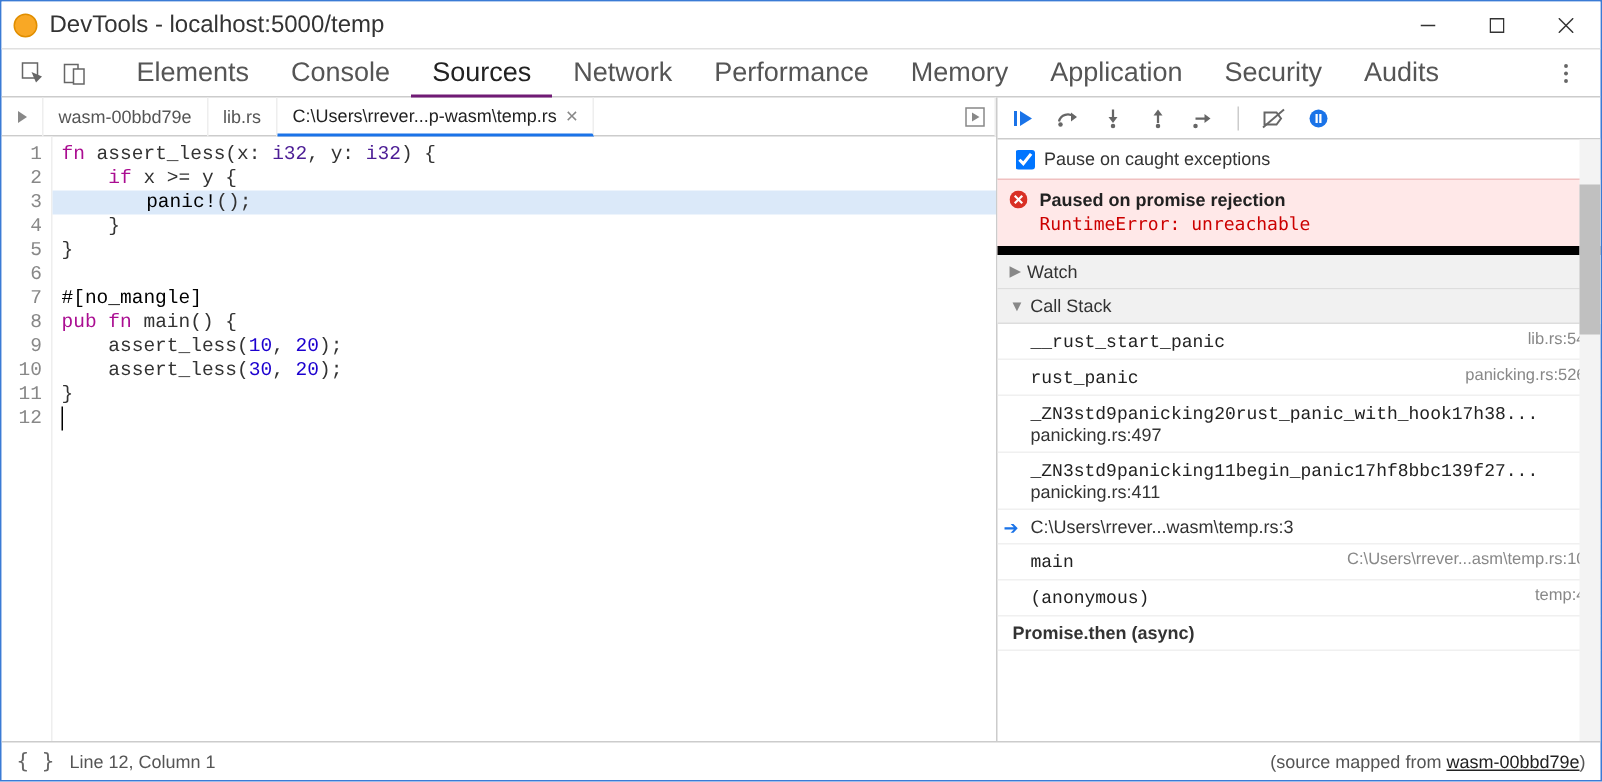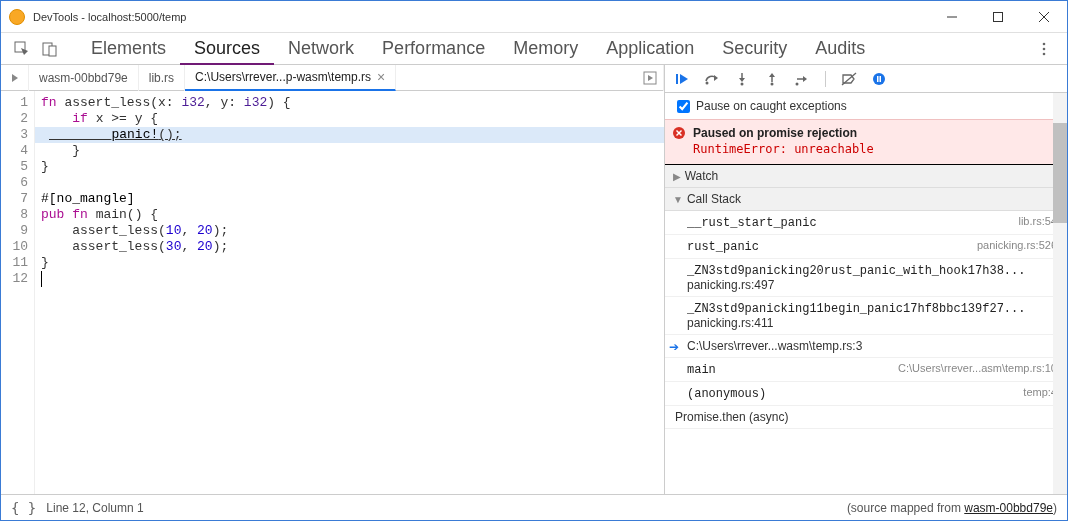"DevTools - localhost:5000/temp" .titlebar .title { font-size: 11px -> 16px }
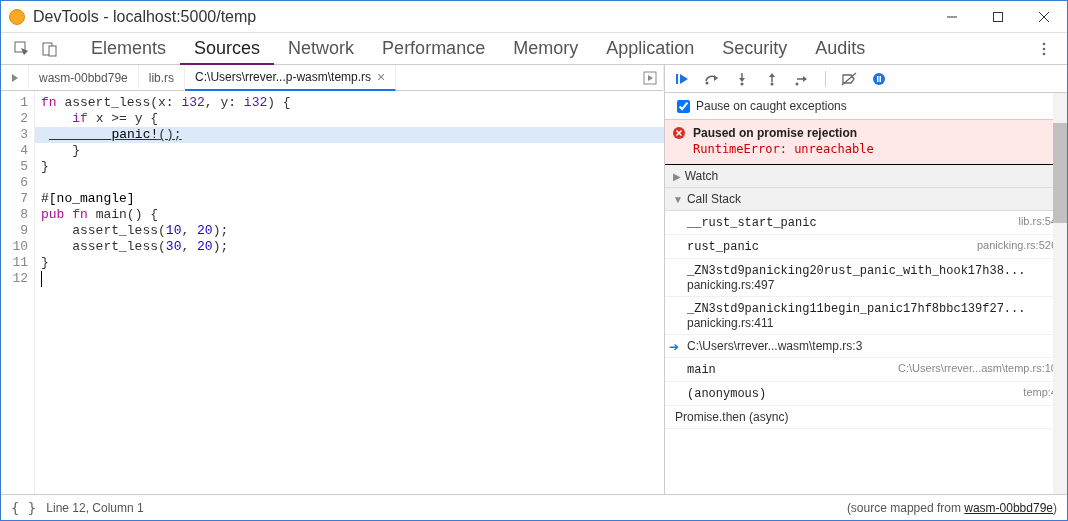"Console" div.panel { html: none -> <div>Console</div> }
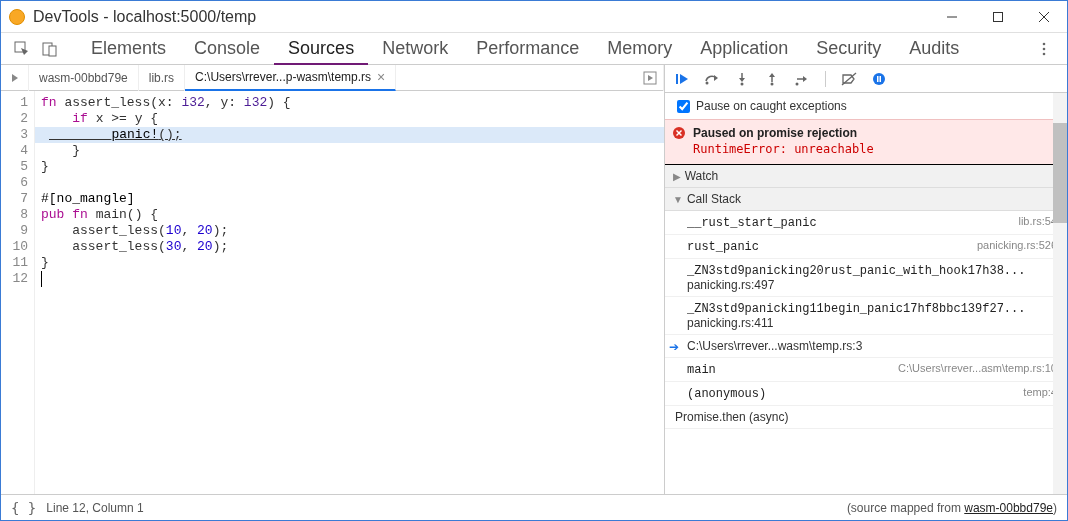"panic!();" .code .hl { padding-left: 14px -> 0; text-decoration: underline -> none }
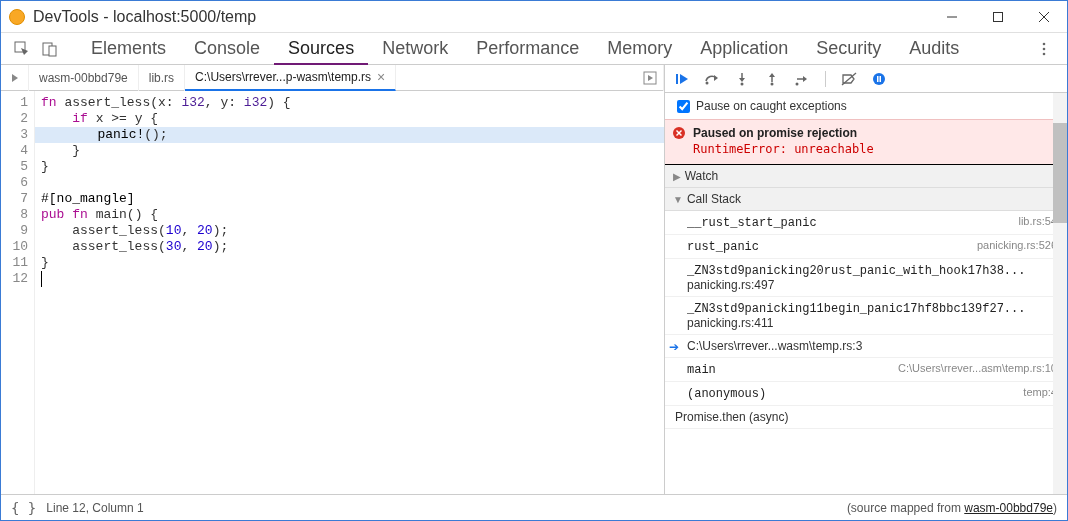"Paused on promise rejection" .paused-box { border-bottom: 1px solid #000000 -> 6px solid #000000 }
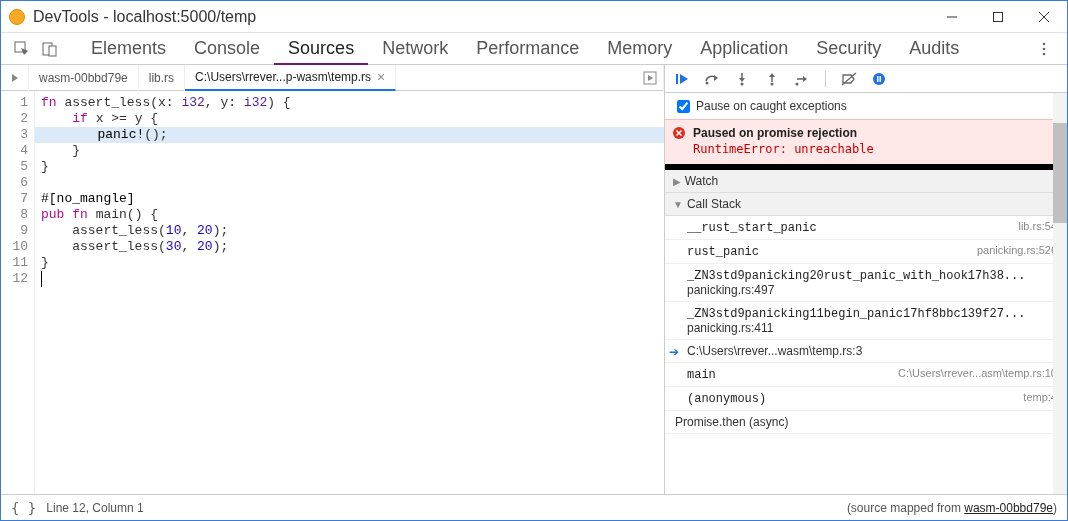"Promise.then (async)" .frame.async { font-weight: 400 -> 700 }
